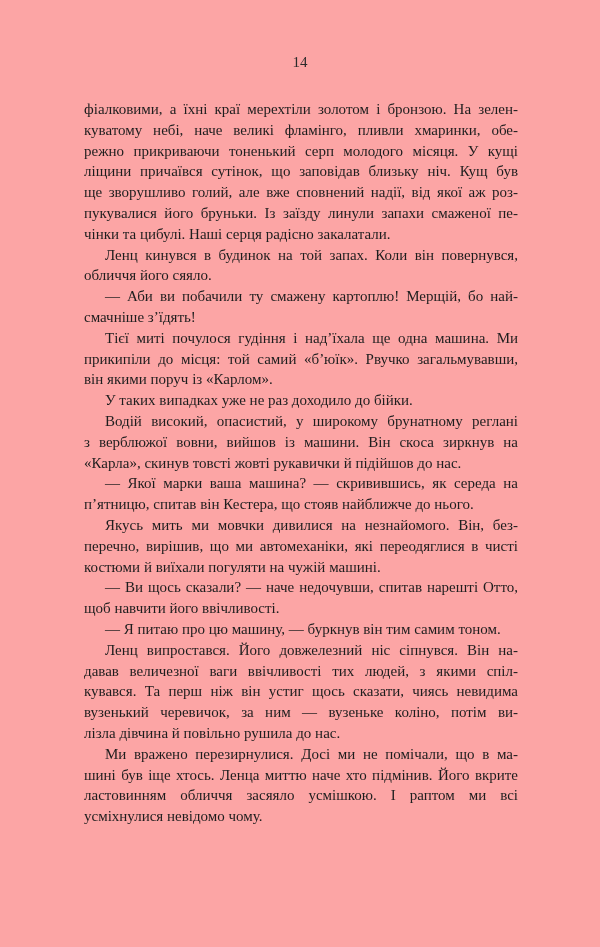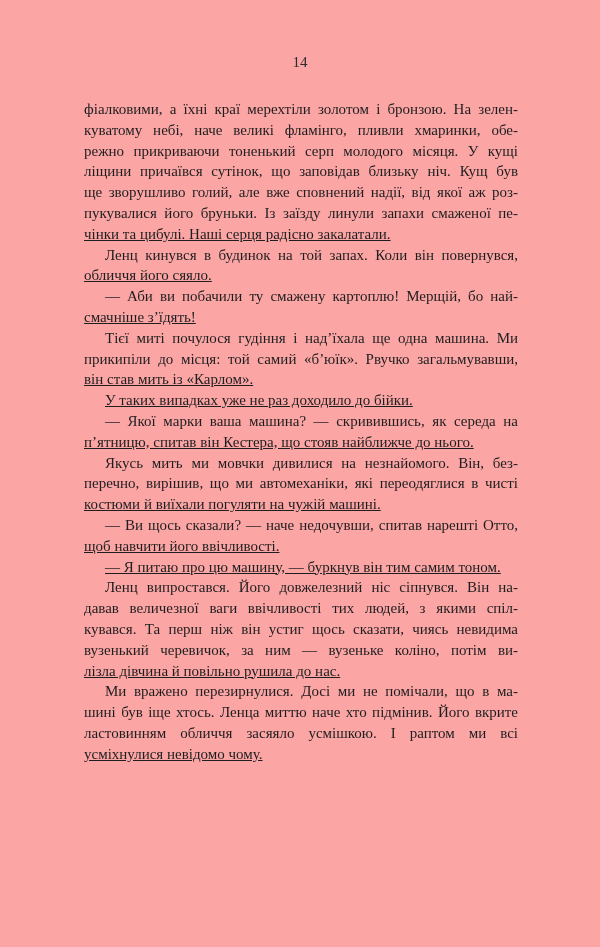"чінки та цибулі. Наші серця" .line.last { text-decoration: underline -> none }
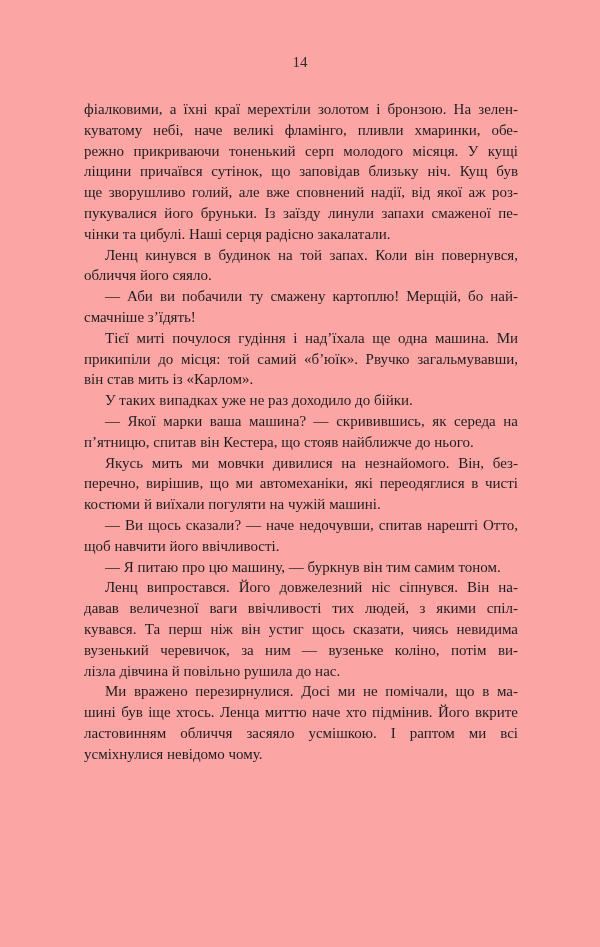"він став мить із «Карлом»." div.line { text: став мить -> якими поруч }
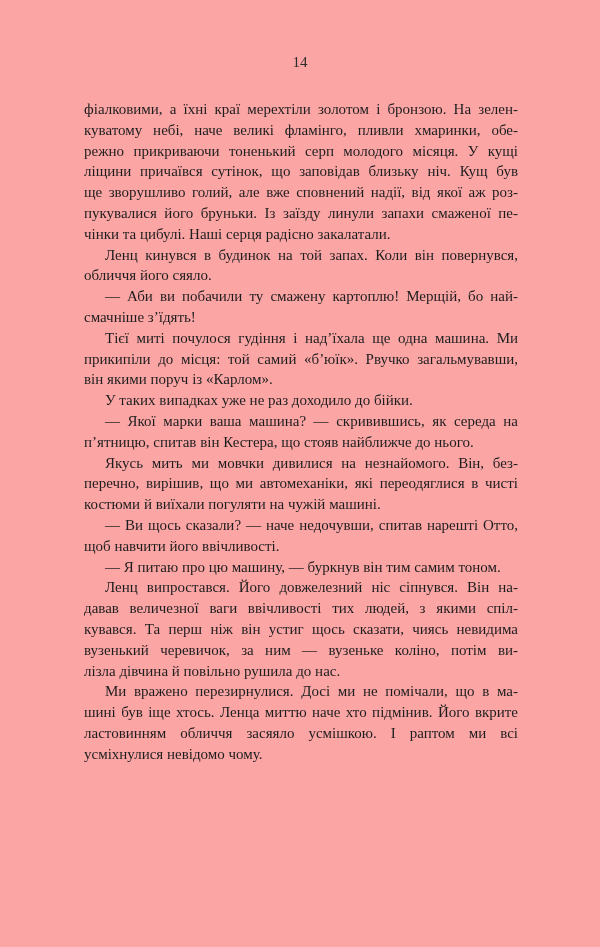"Водій високий, опасистий, у широкому" div.para { html: none -> <div> <div>Водій високий, опасистий, у широкому брунатному реглані</div> <div>з верблюжої вовни, вийшов із машини. Він скоса зиркнув на</div> <div>«Карла», скинув товсті жовті рукавички й підійшов до нас.</div> </div> }
